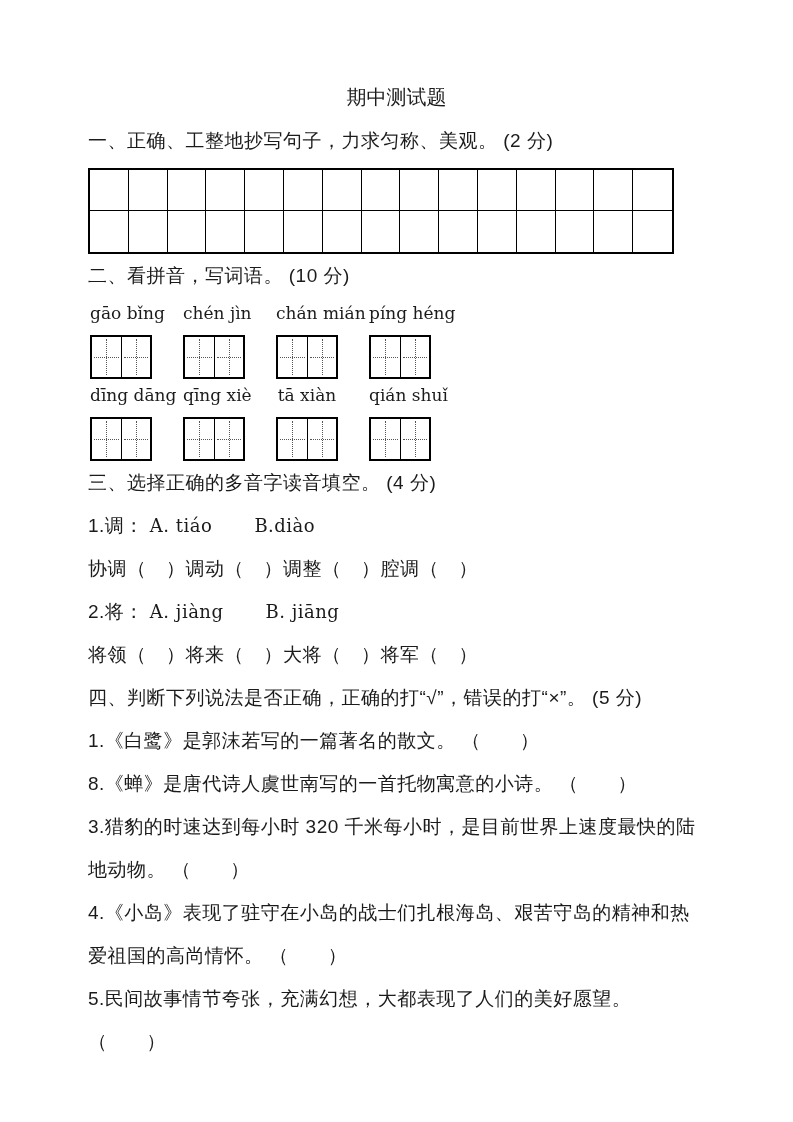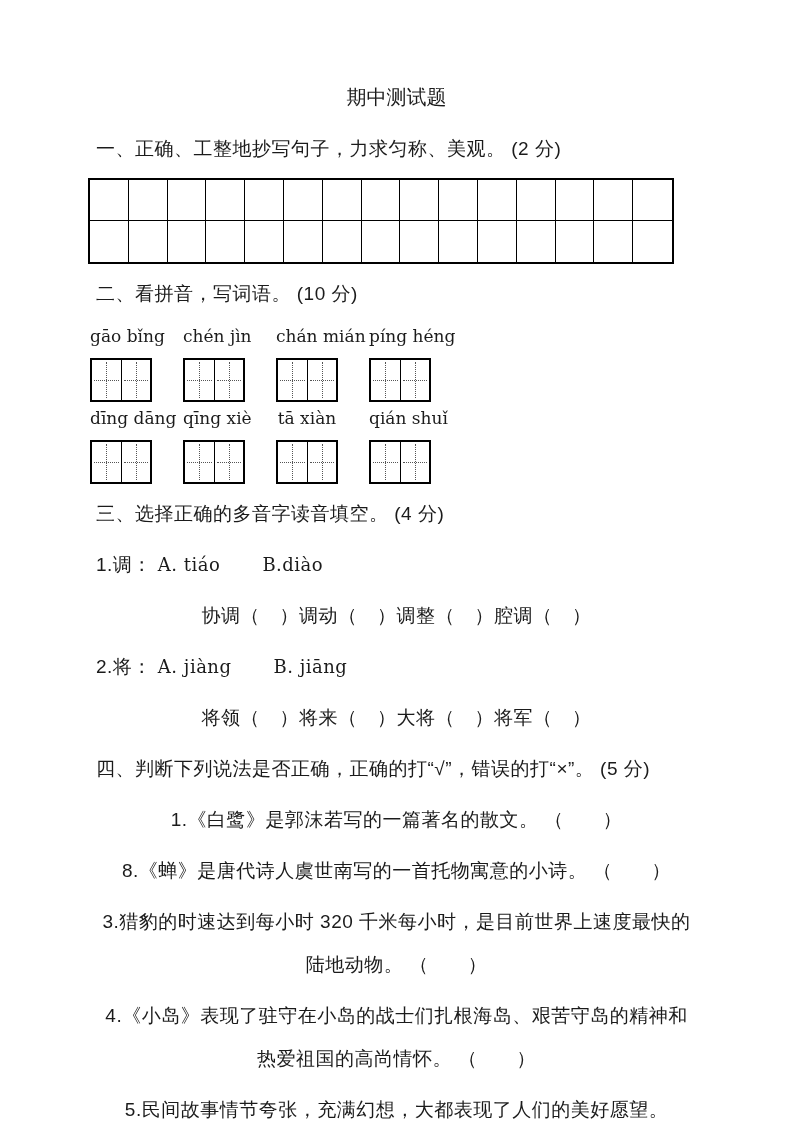"一、正确、工整地抄写句子，力求匀称、美观。 (2 分)" .line { margin: 8px -> 0 }
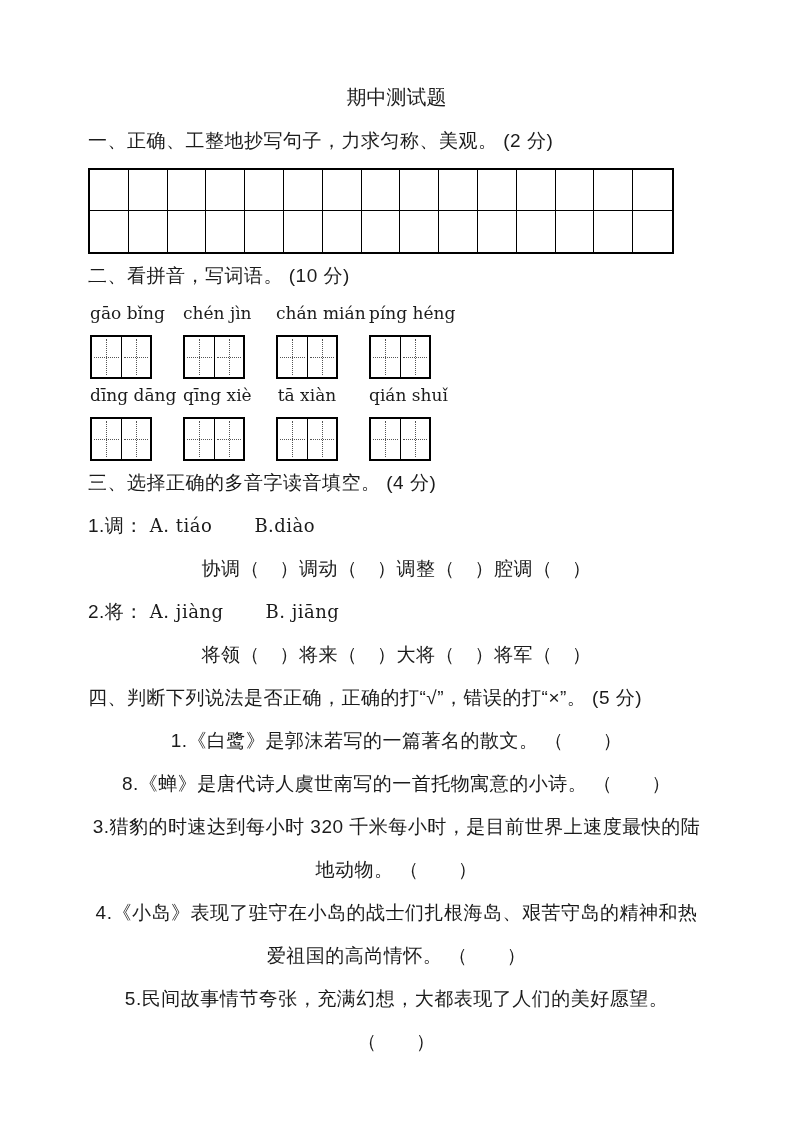"协调（ ）调动（ ）调整（ ）腔调（ ）" .pre { text-align: center -> none }
